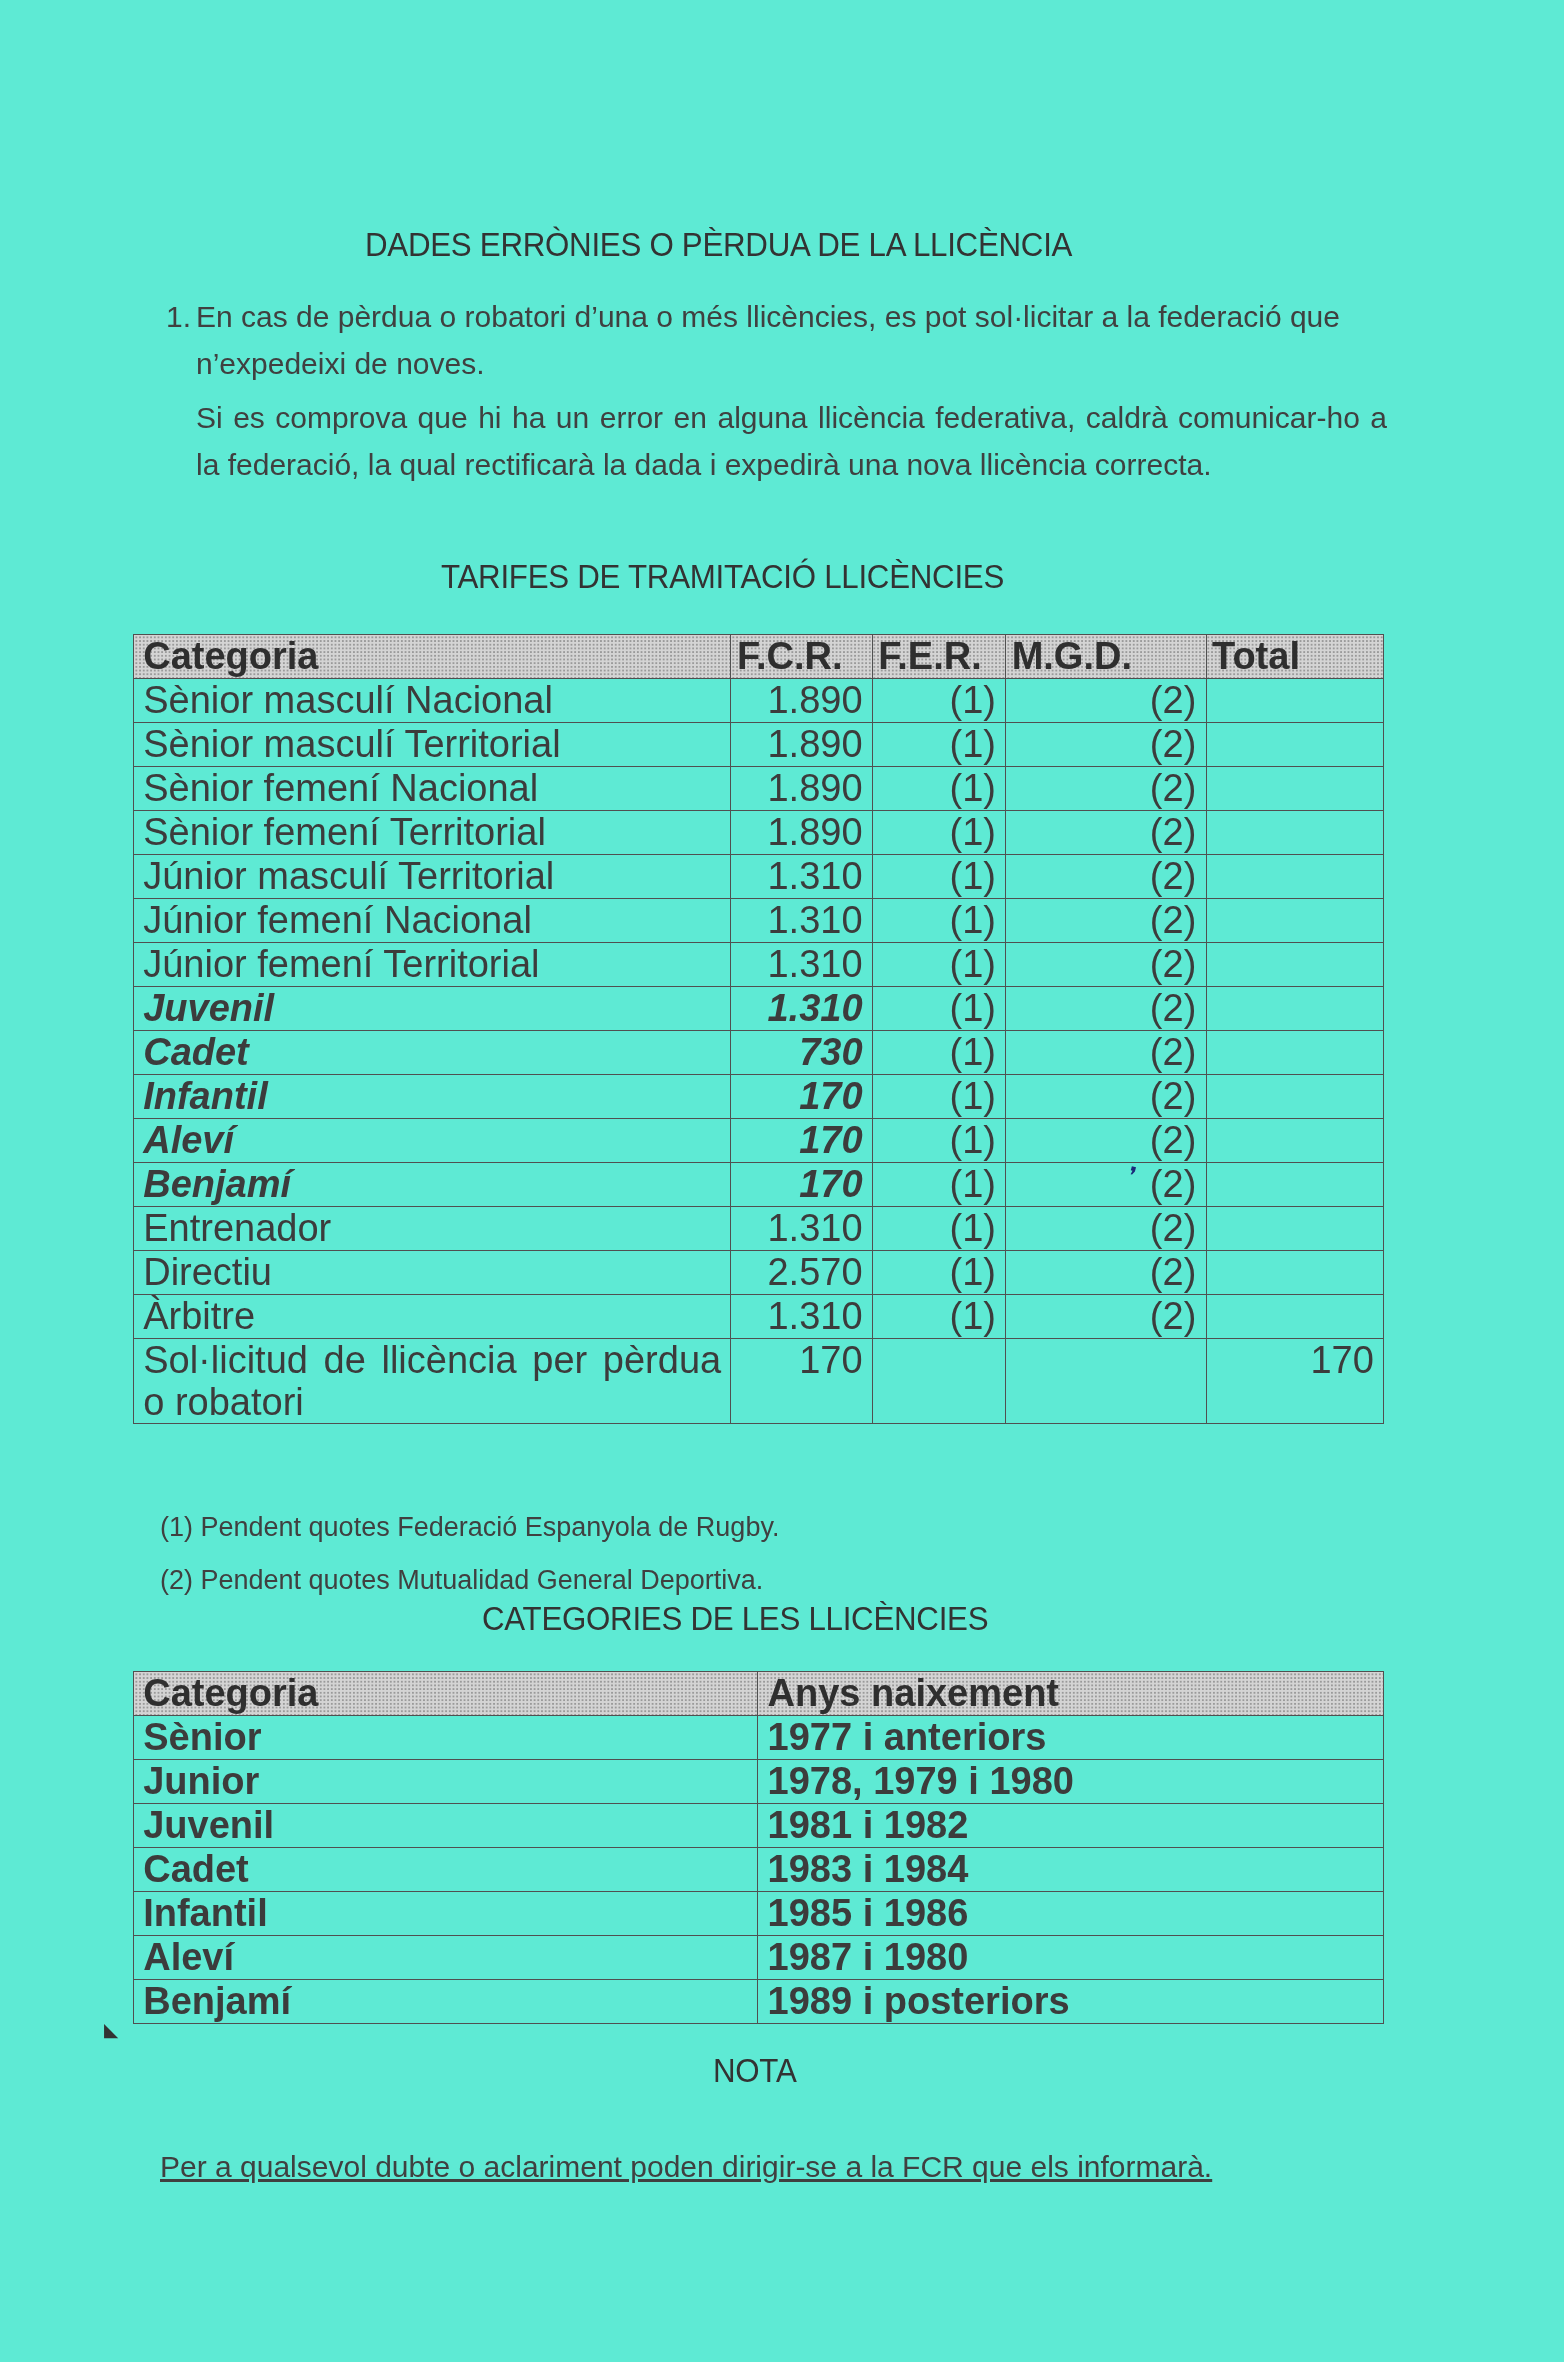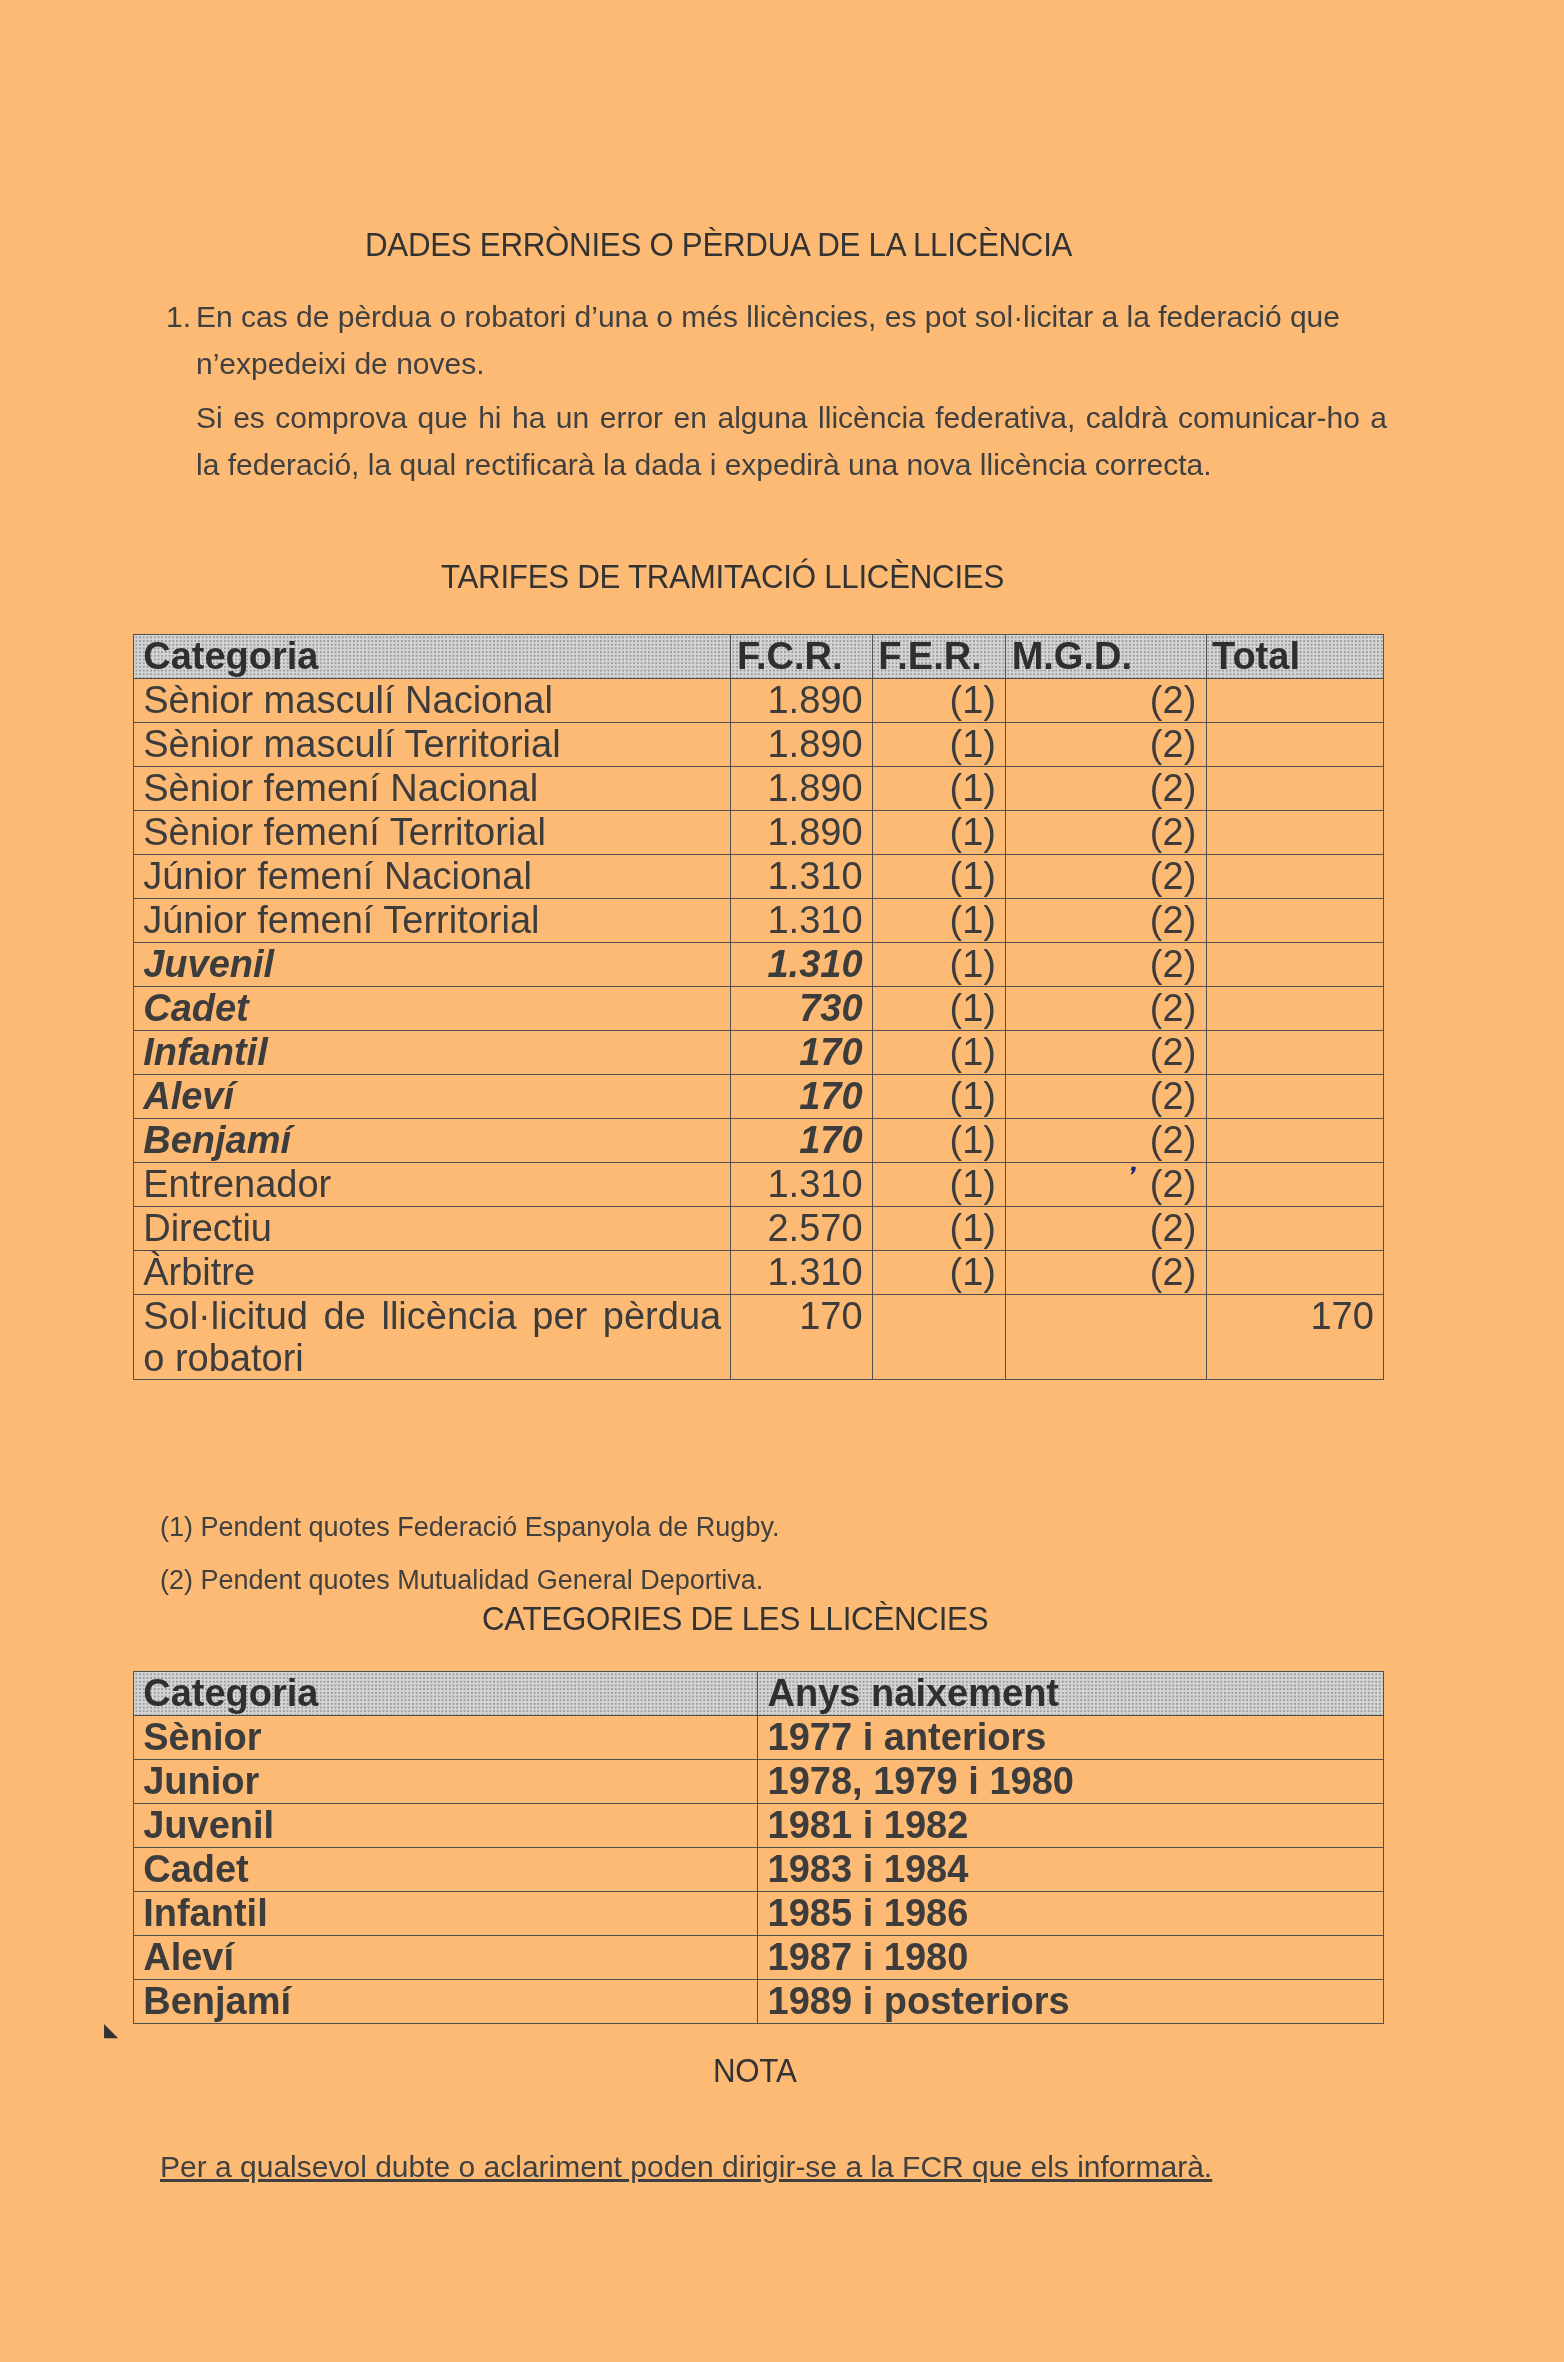"DADES ERRÒNIES O PÈRDUA DE" .page { background: #fdba74 -> #5eead4 }
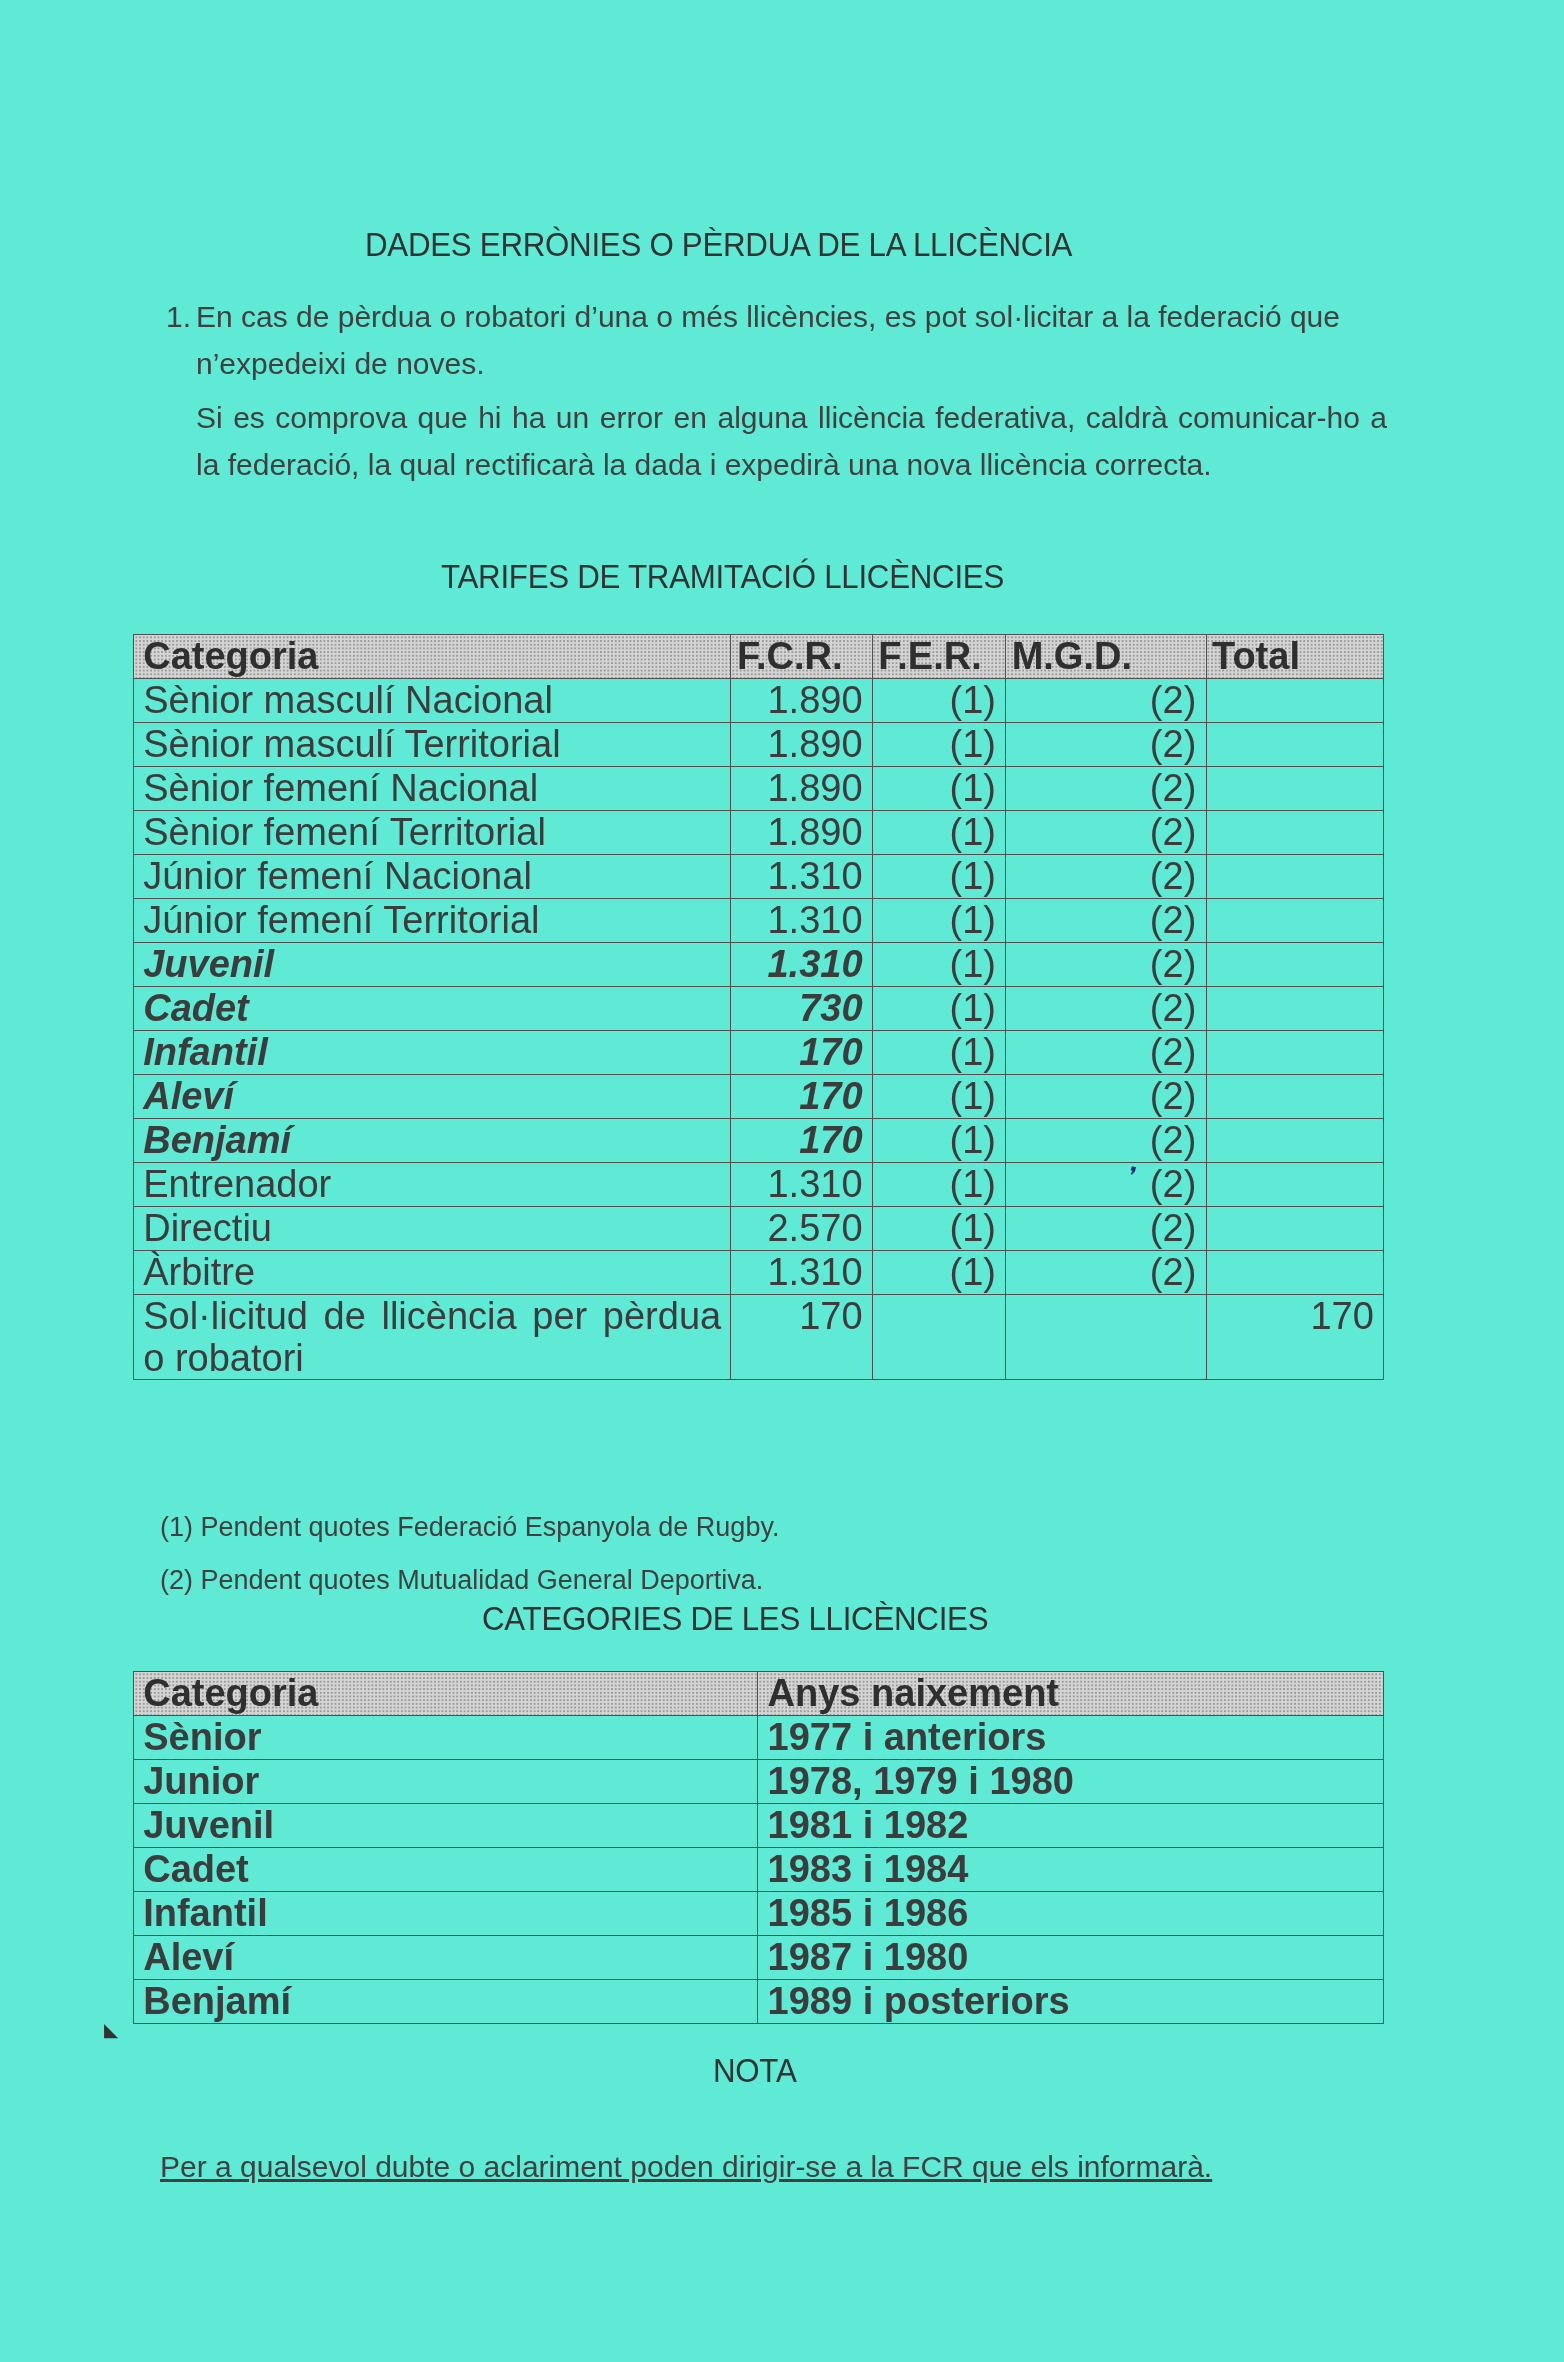"Júnior masculí Territorial" tr { html: none -> <tr> <td>Júnior masculí Territorial</td> <td>1.310</td> <td>(1)</td> <td>(2)</td> <td></td> </tr> }
